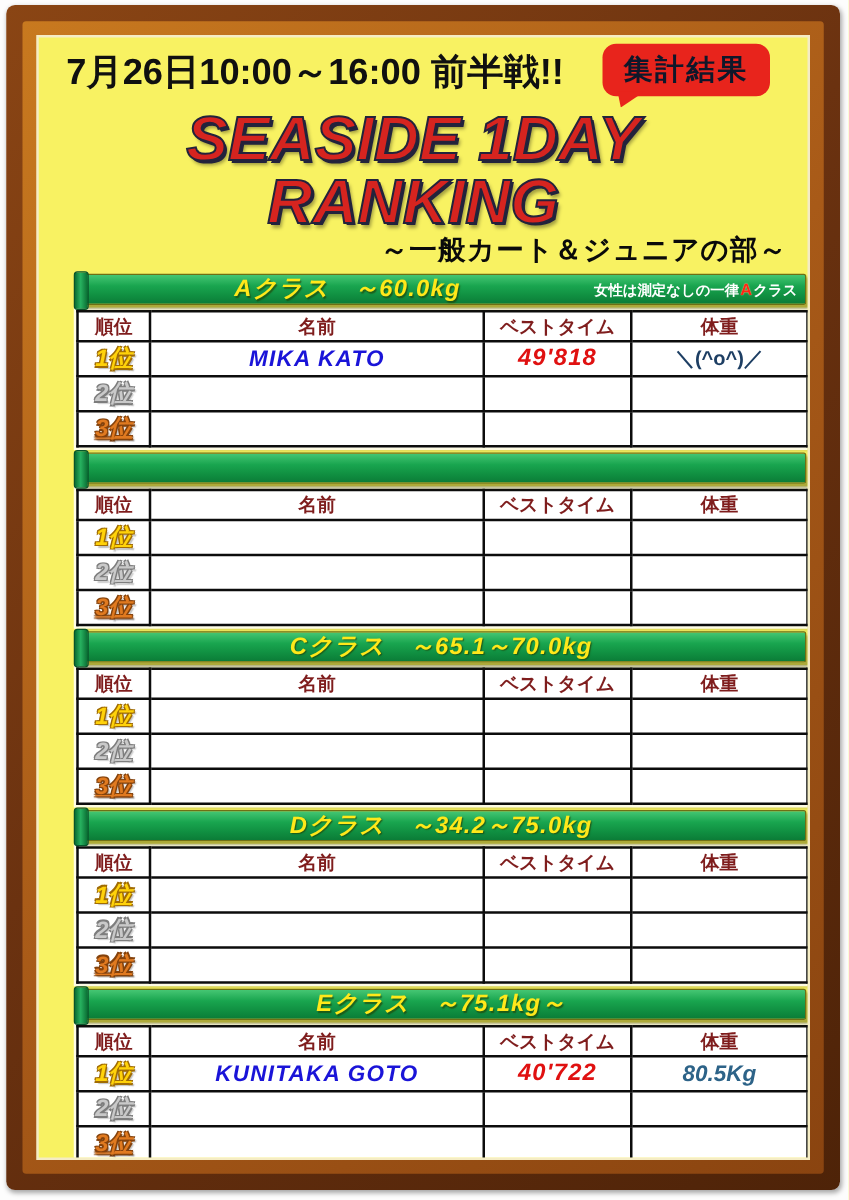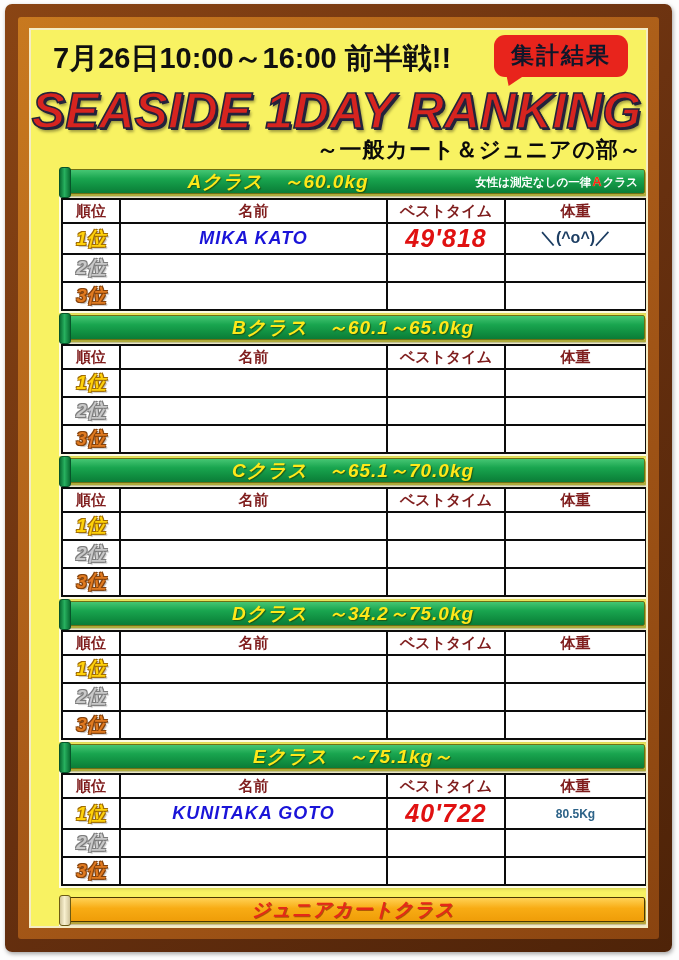"7月26日10:00～16:00 前半戦!!" .content { padding: 5px 4px 0 0 -> 5px 16px 0 0 }
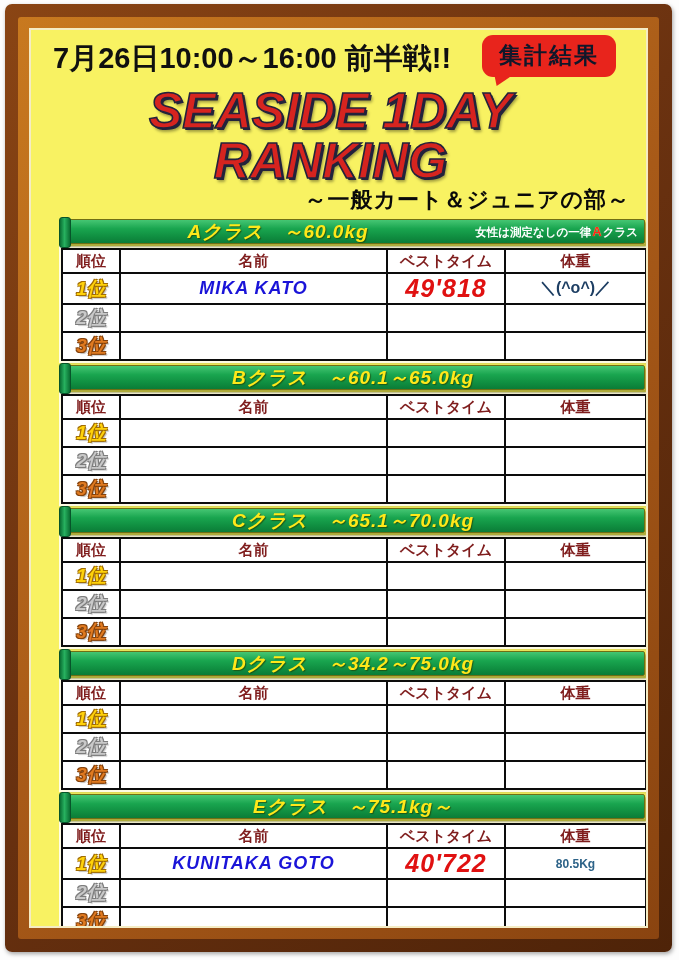"49'818" .time-cell { font-size: 25px -> 19px }
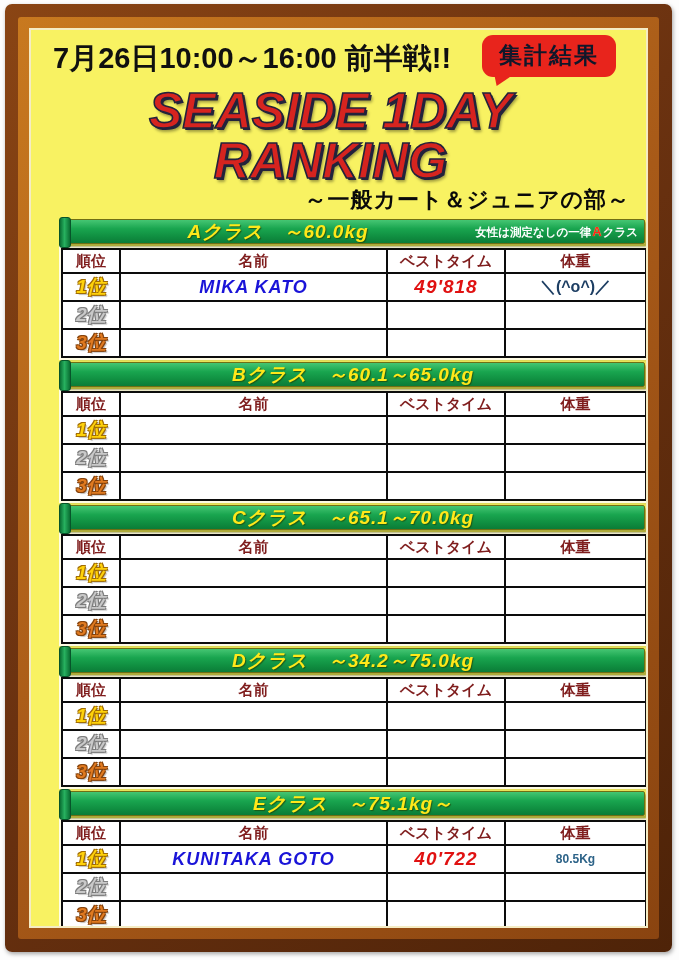"3位" .rank-3 { text-decoration: none -> underline }
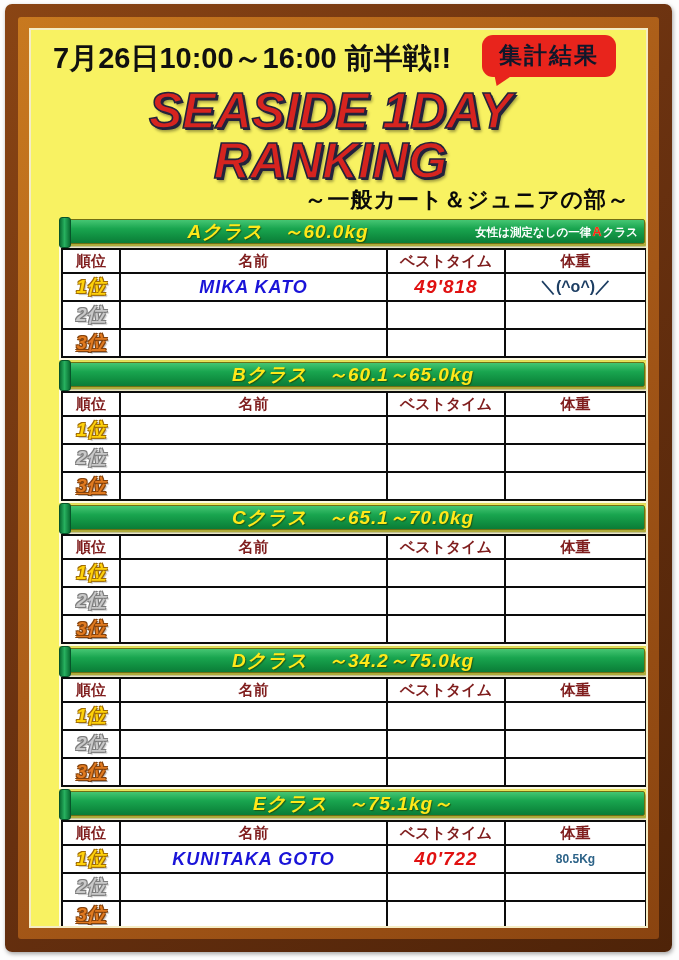"Bクラス ～60.1～65.0kg" span.bar-label { html: <span>Bクラス ～60.1～65.0kg</span> -> none }
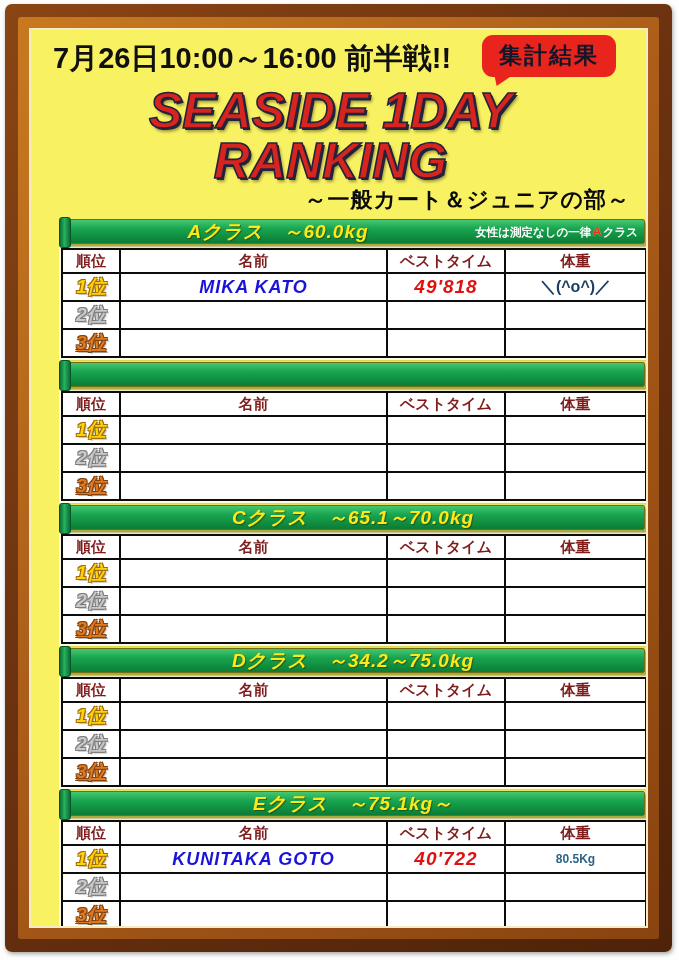"80.5Kg" .weight-value { font-size: 12px -> 18px; font-style: none -> italic }
